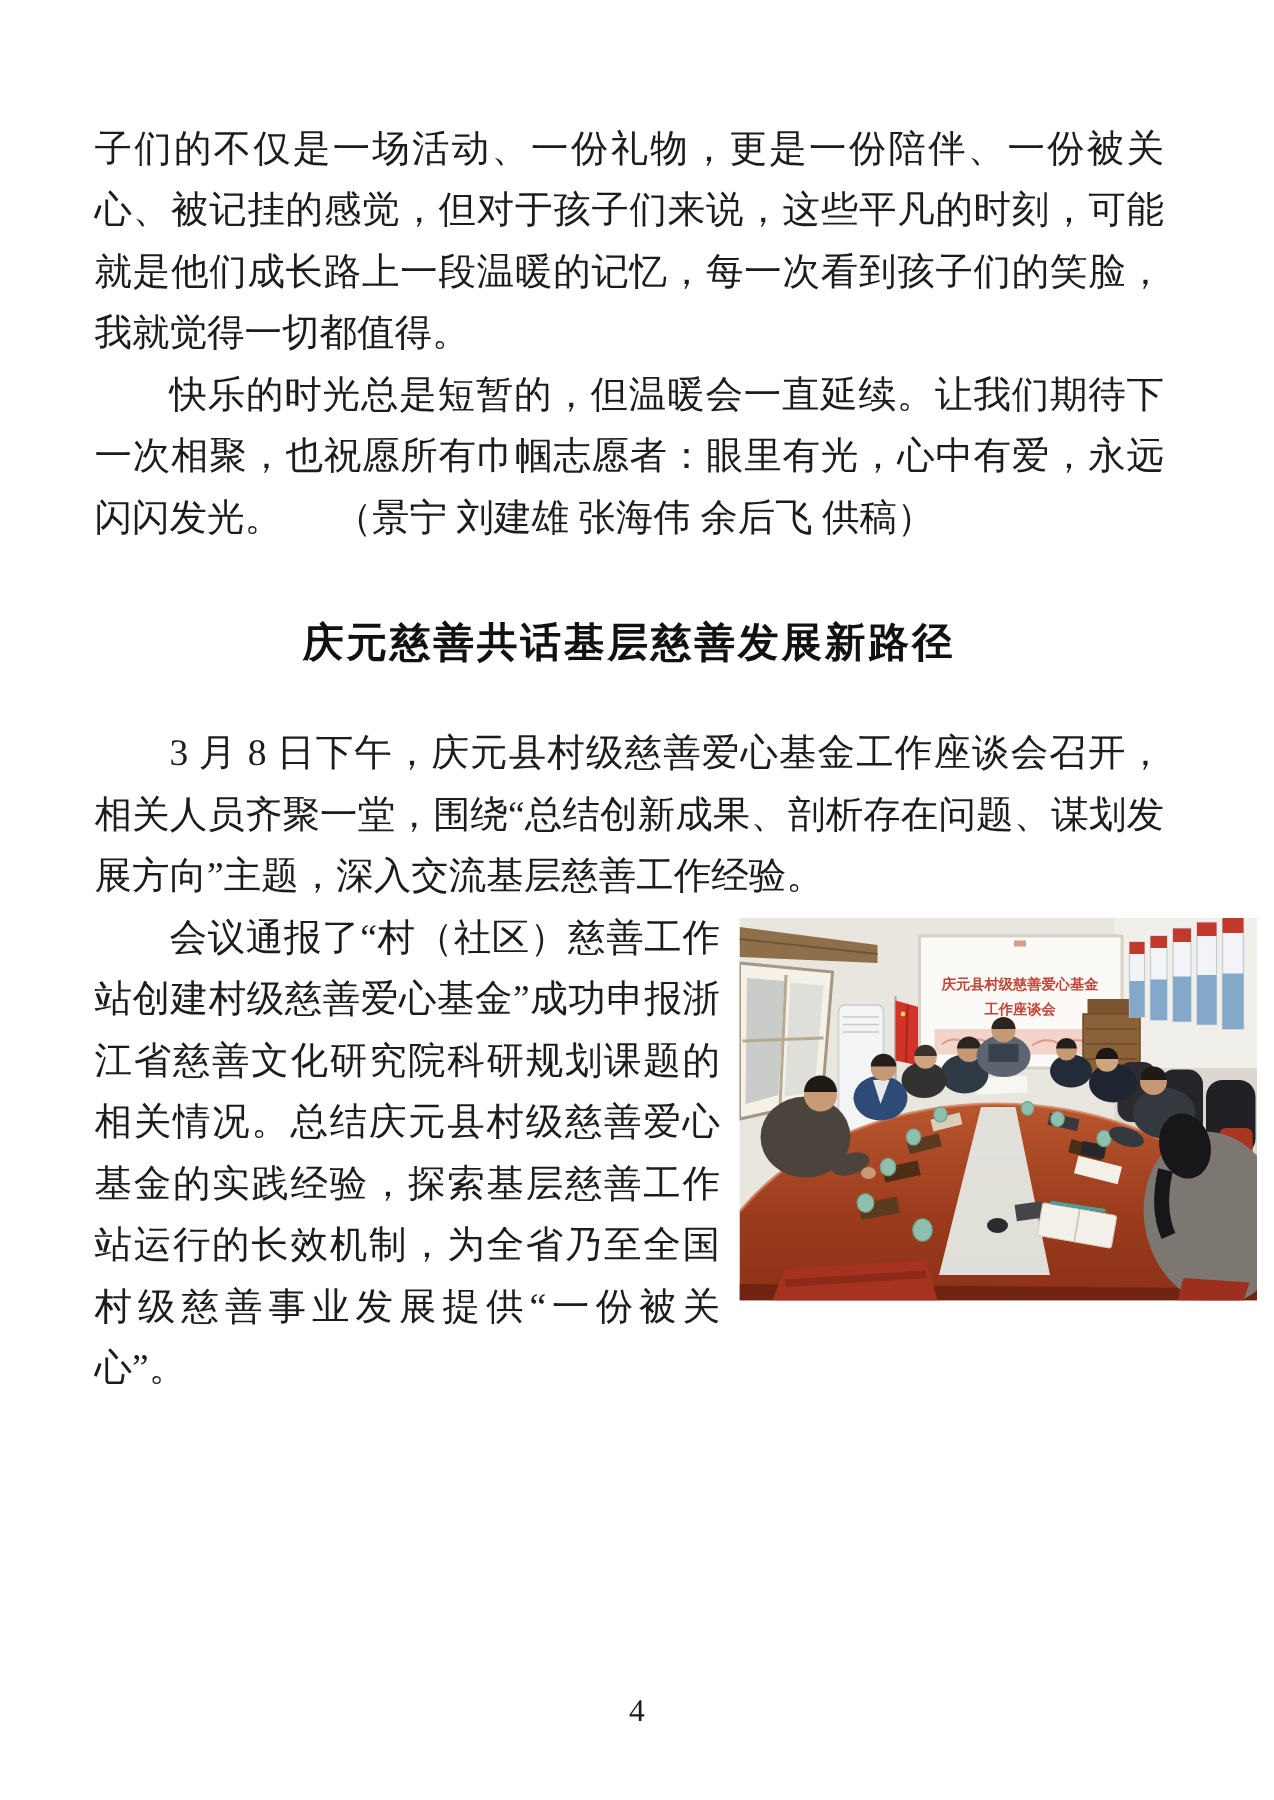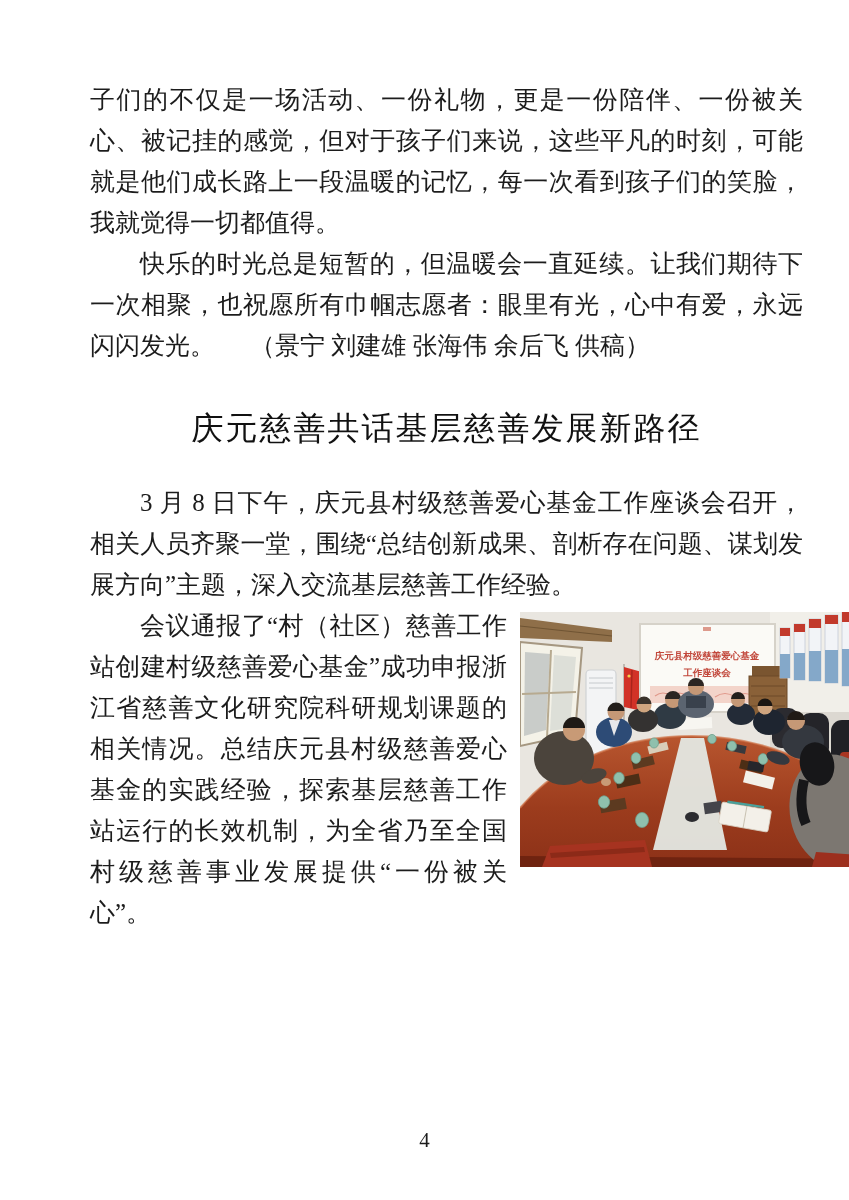"子们的不仅是一场活动、一份礼物，更是一份陪伴、一份被关心、被记挂的感觉，但对于孩" .body-text { left: 90px -> 63px }
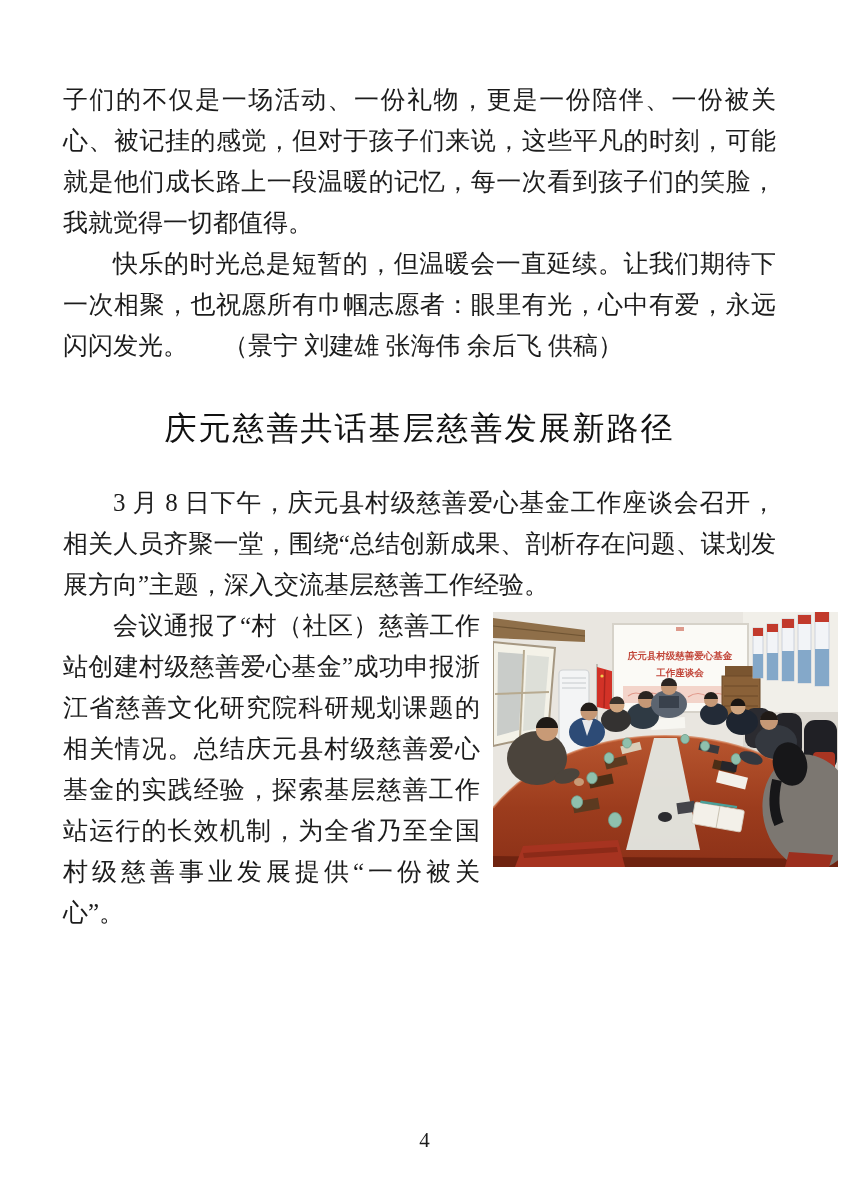"庆元慈善共话基层慈善发展新路径" .headline { font-size: 32px -> 27px; font-weight: 400 -> 700 }
